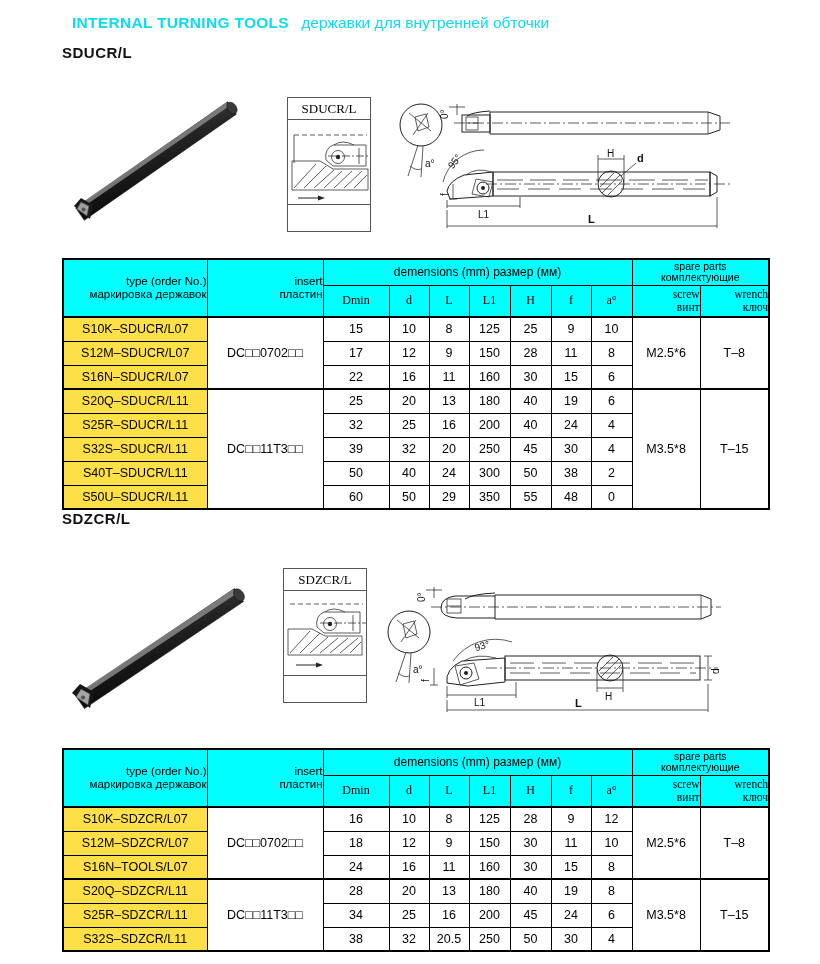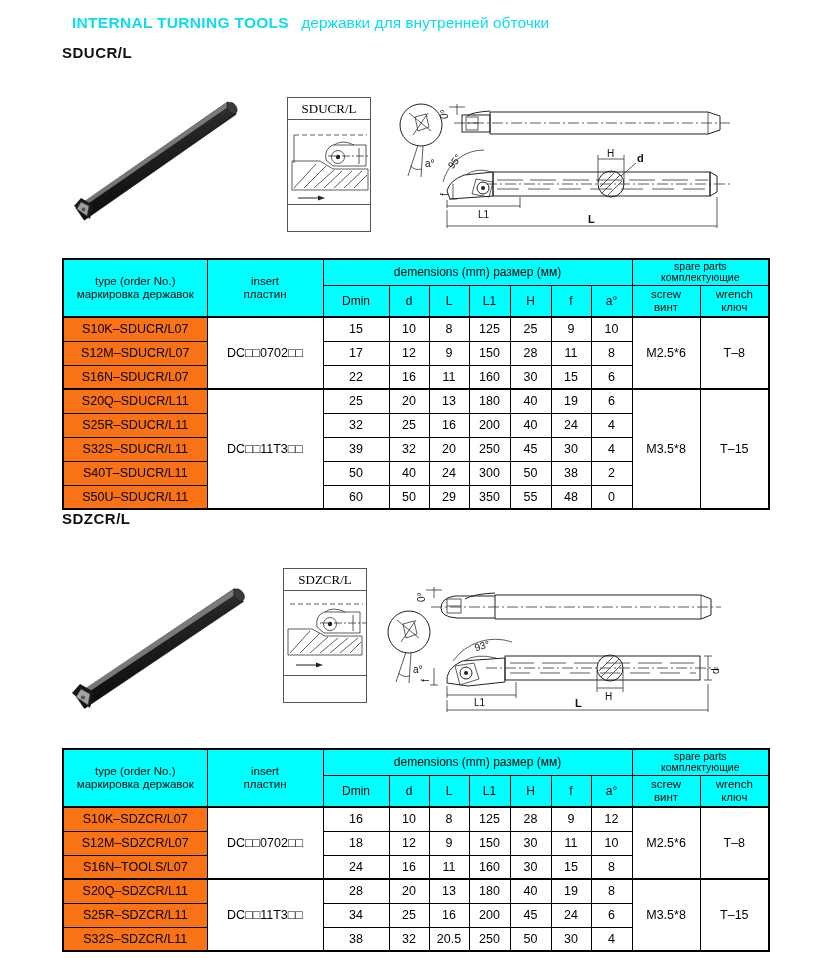"type (order No.)" .h2l { text-align: none -> right }
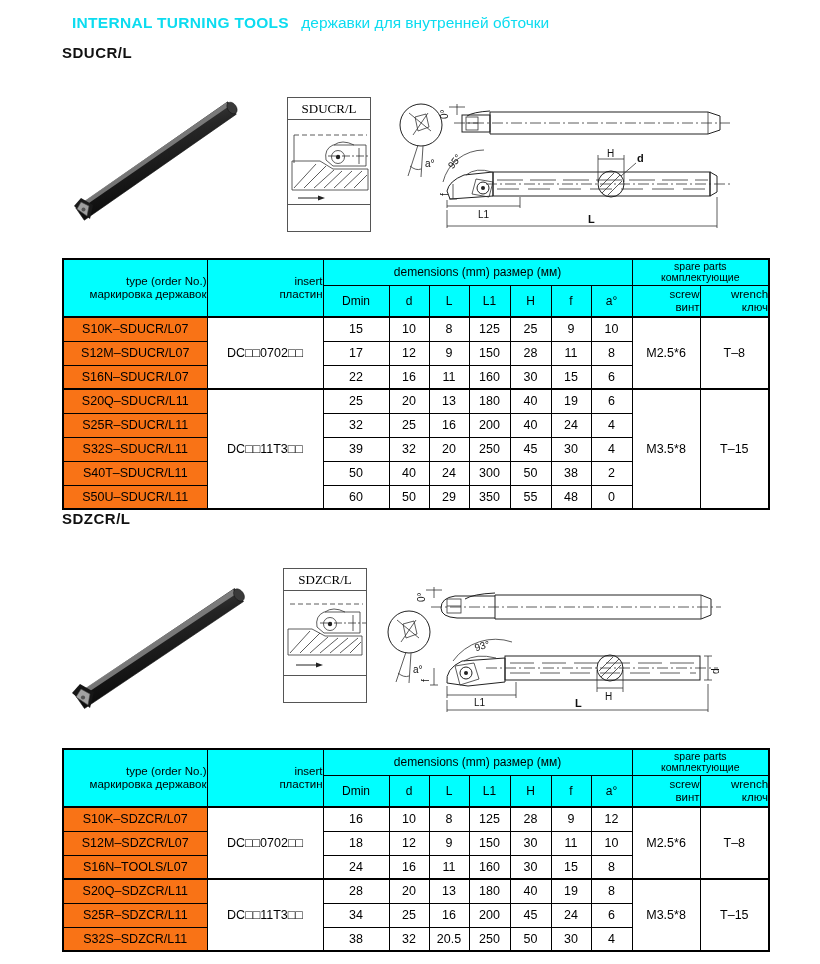"Dmin" tr.hr2 { font-family: none -> Liberation Serif, serif }
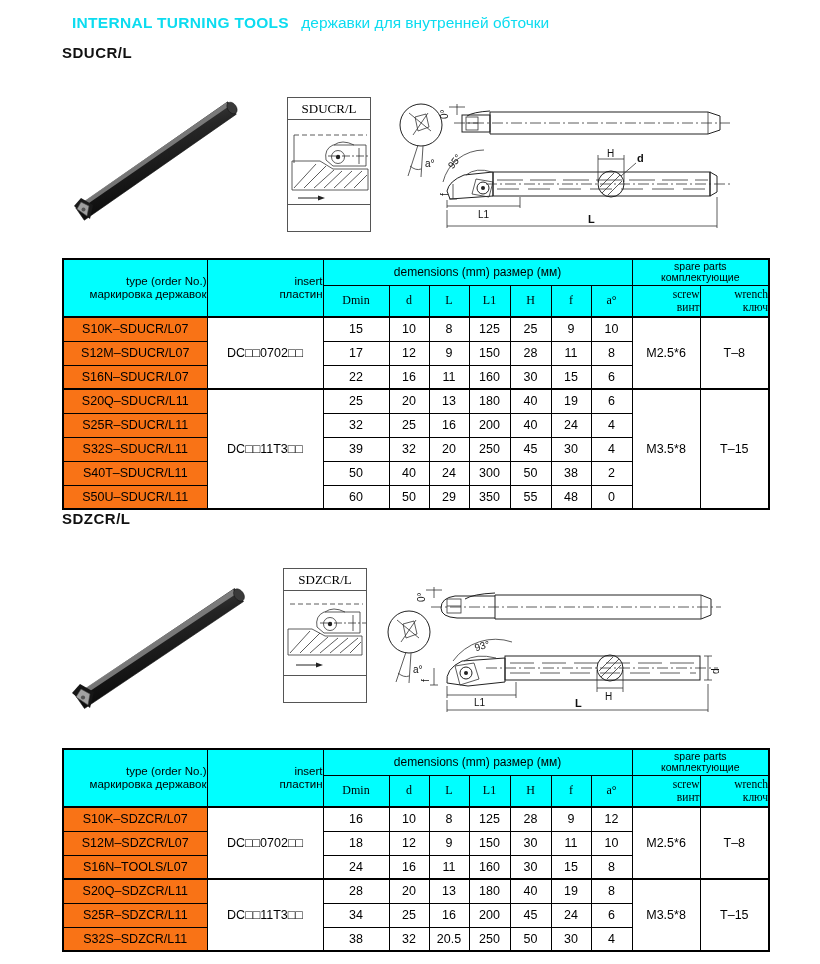"S10K–SDUCR/L07" td.tcol { background: #f97316 -> #fde047 }
